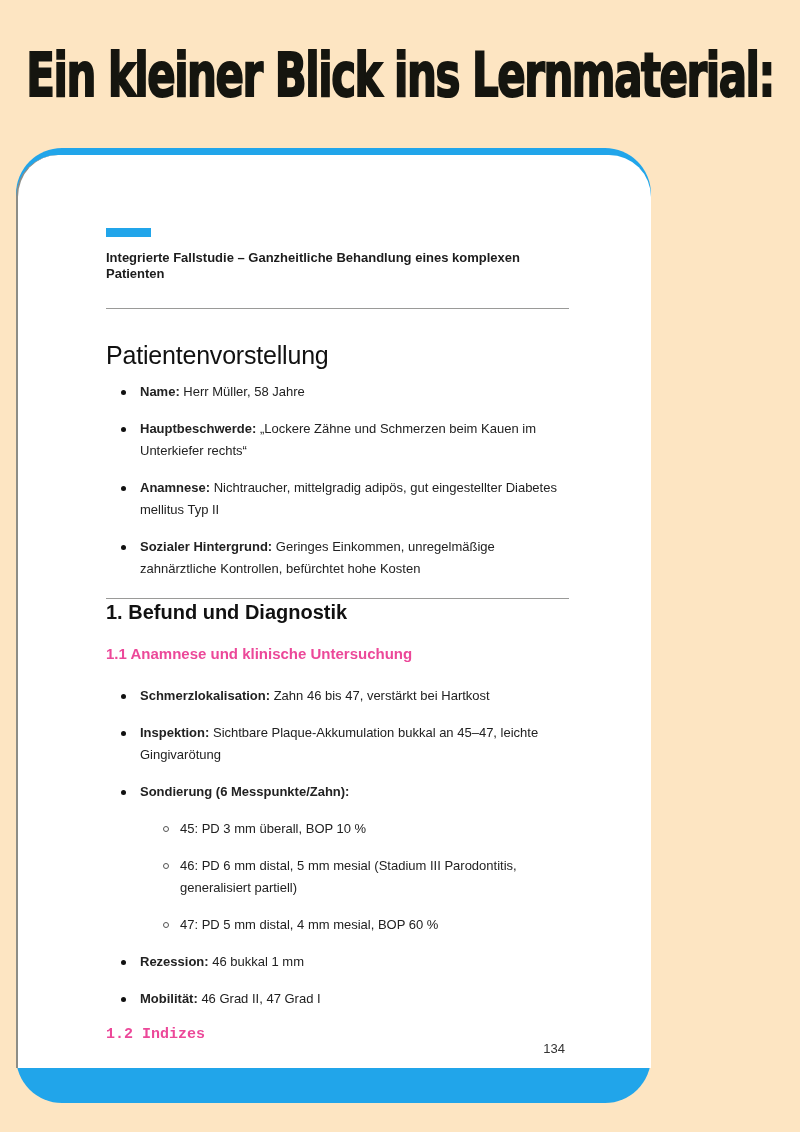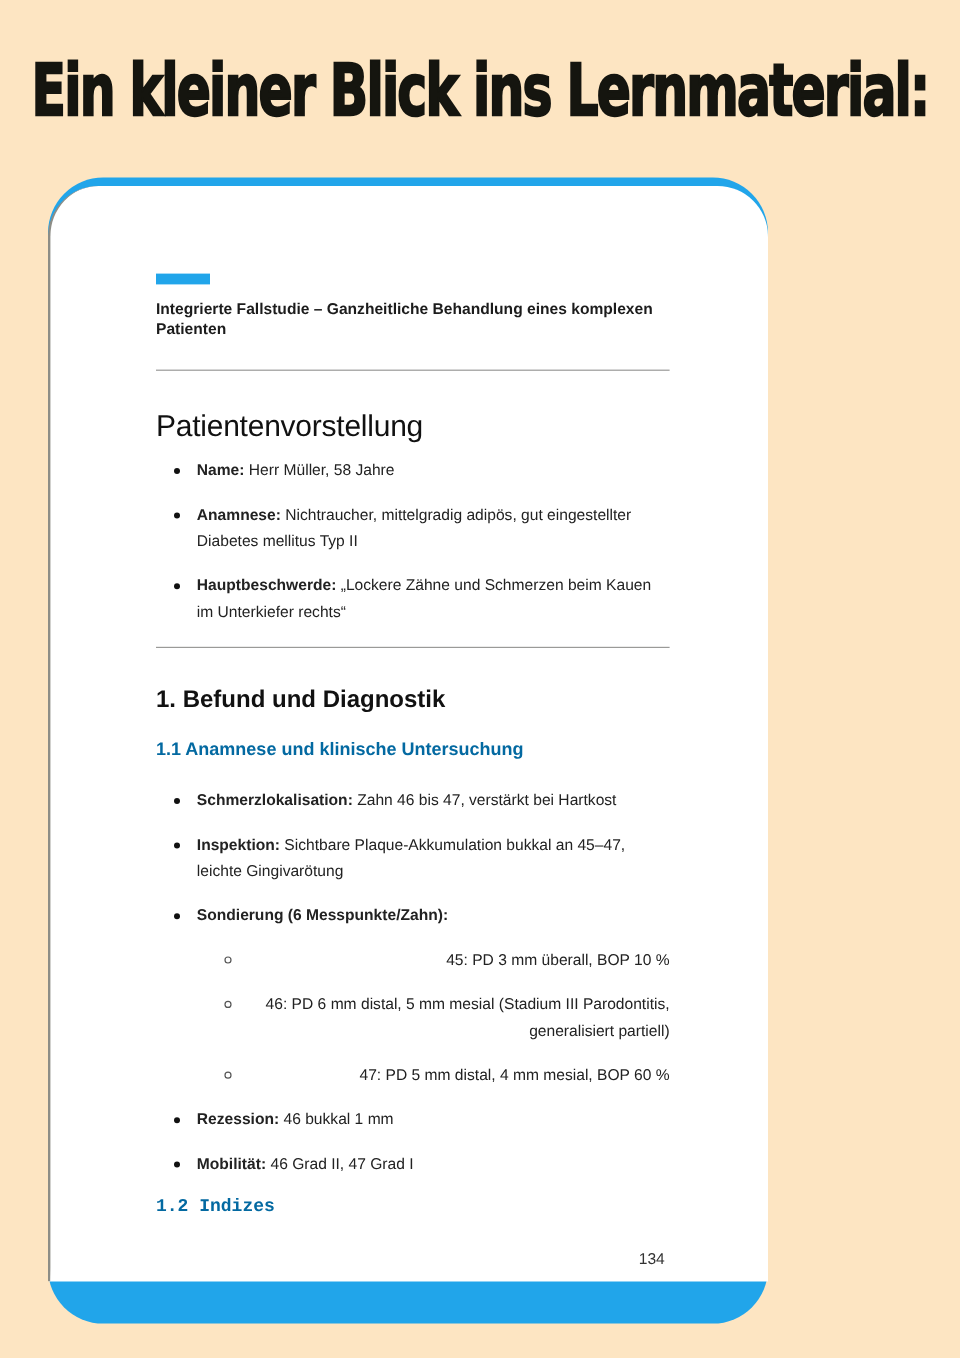"Integrierte Fallstudie – Ganzheitliche" .card { left: 40px -> 16px; padding-left: none -> 35px }
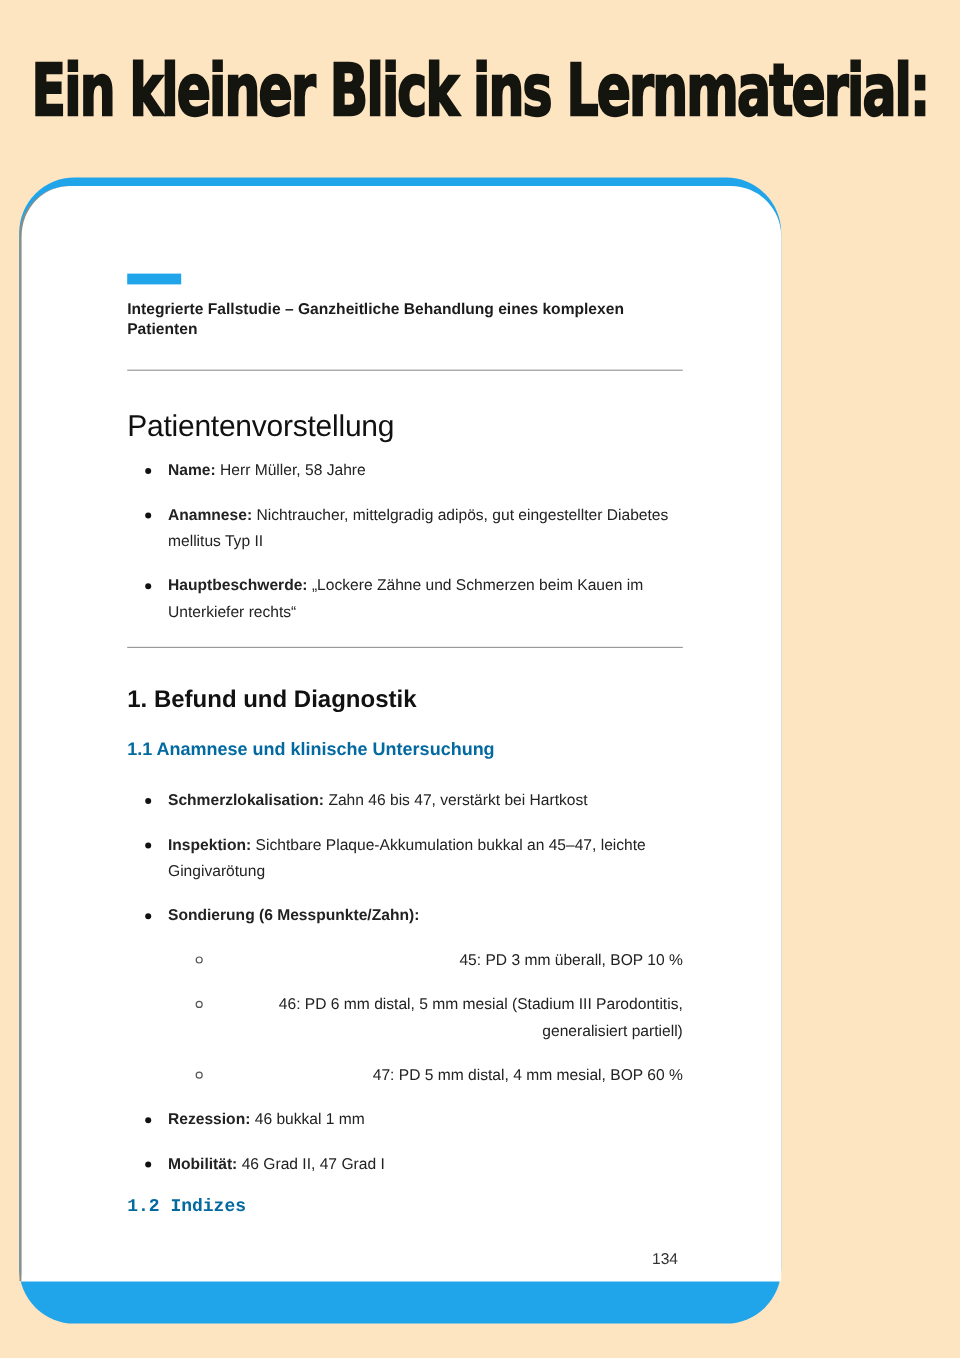"Anamnese: Nichtraucher, mittelgradig" li.b { order: before "Hauptbeschwerde: „Lockere Zähne und" -> after "Hauptbeschwerde: „Lockere Zähne und" }
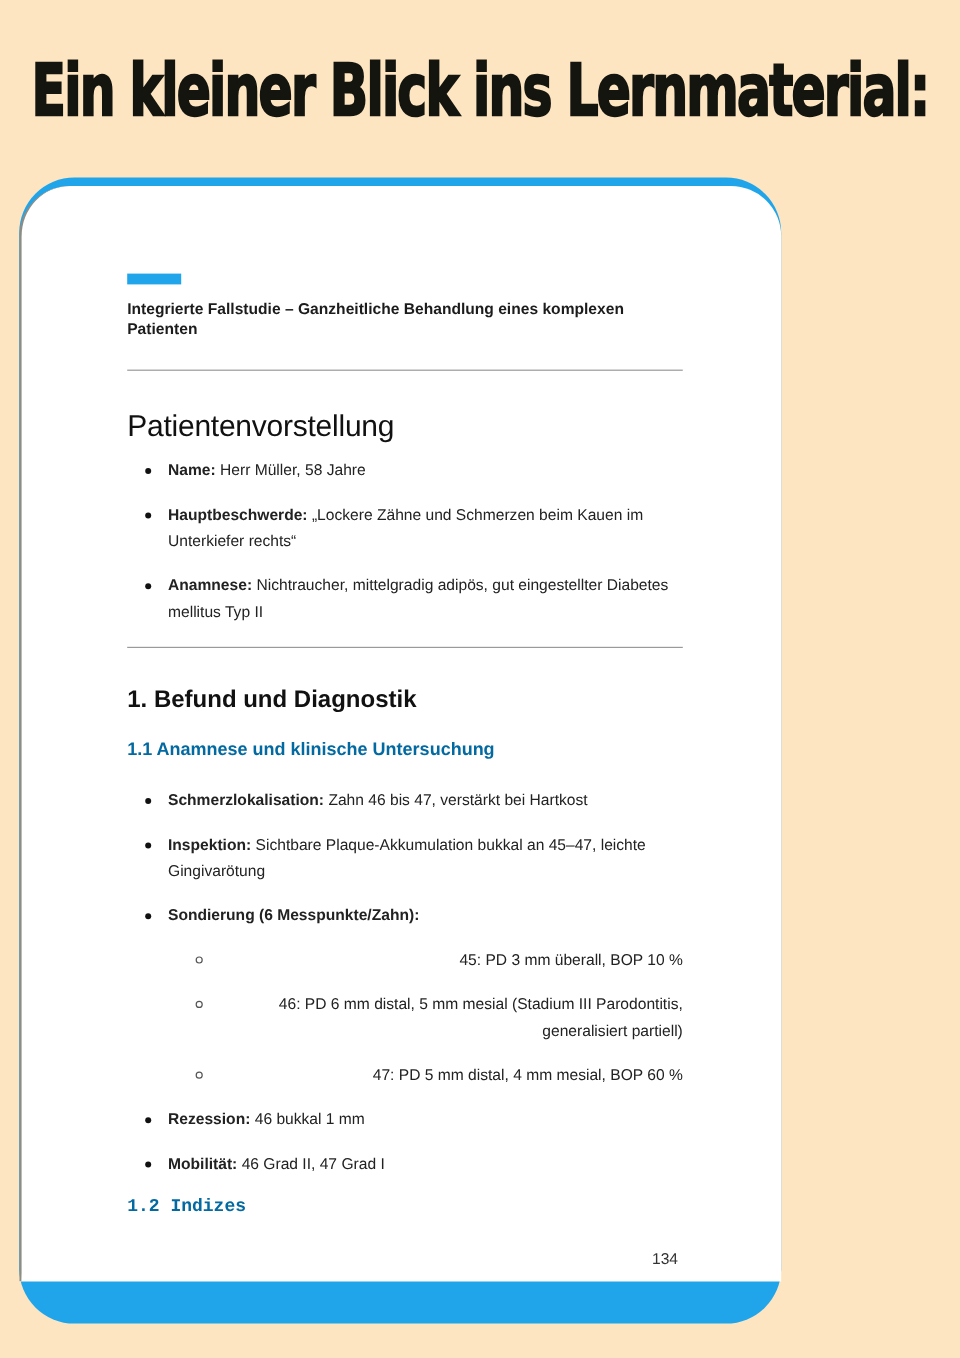"Sozialer Hintergrund: Geringes" li.b { html: none -> <li> <span>Sozialer Hintergrund:</span><span> Geringes Einkommen, unregelmäßige zahnärztliche Kontrollen, befürchtet hohe Kosten</span> </li> }
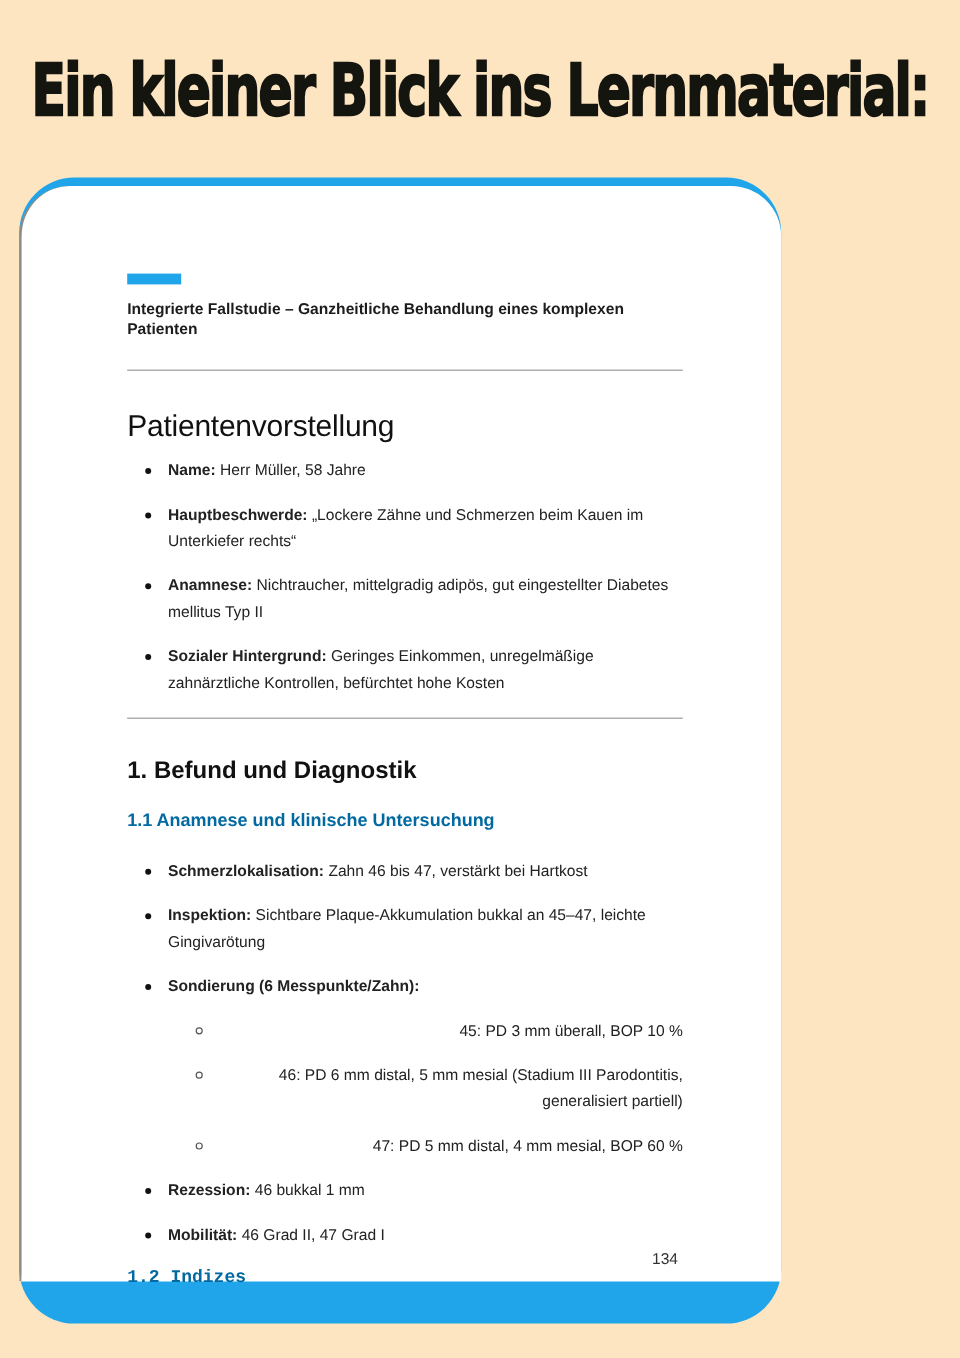"1. Befund und Diagnostik" .h2 { margin-top: 30px -> none }
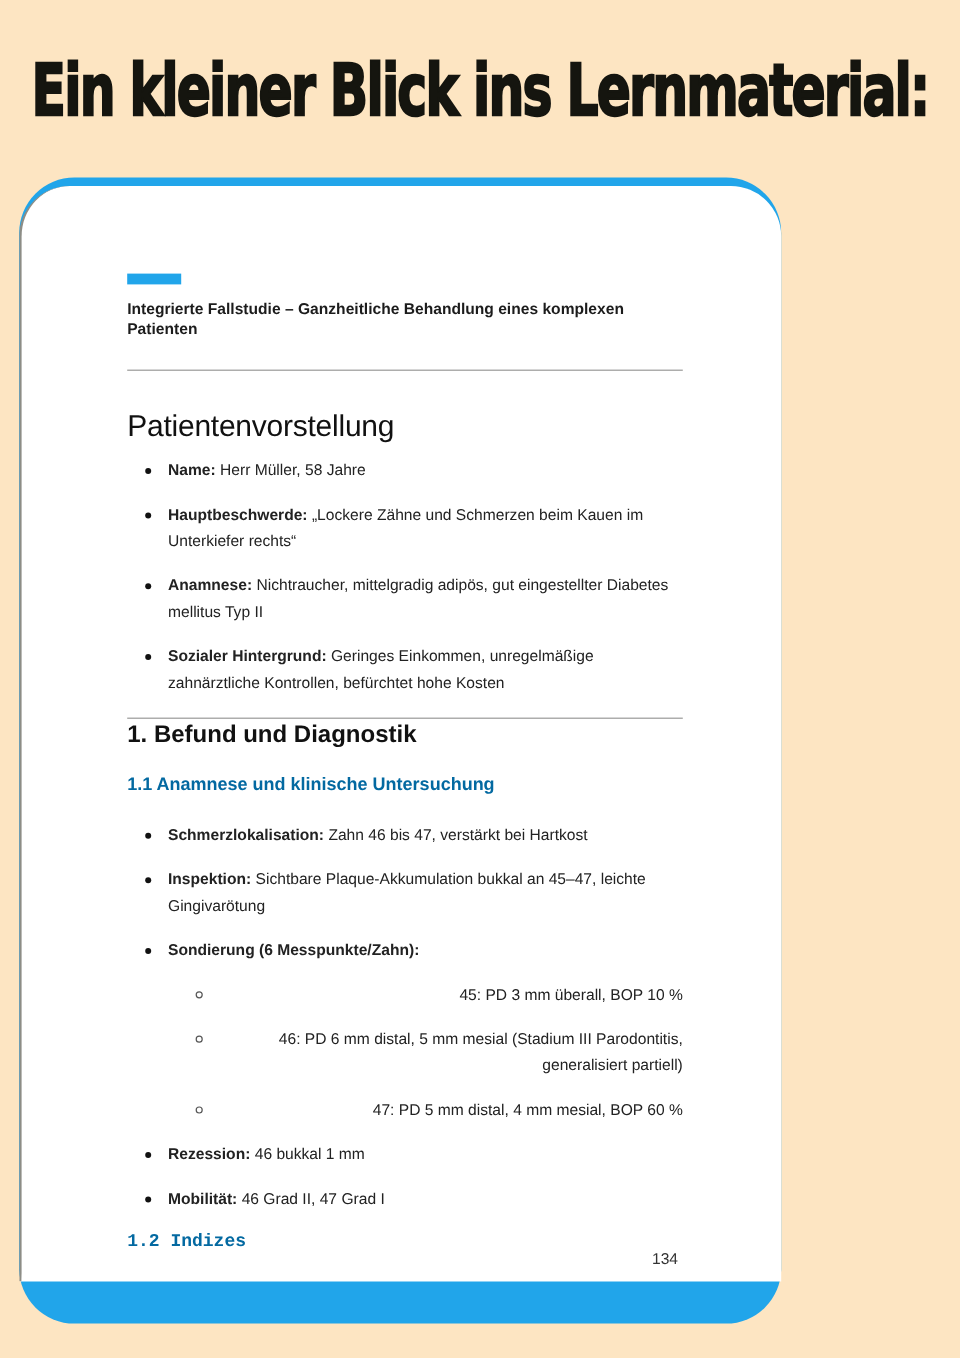"1.1 Anamnese und klinische Untersuchung" .h3 { color: #0369a1 -> #ec4899 }
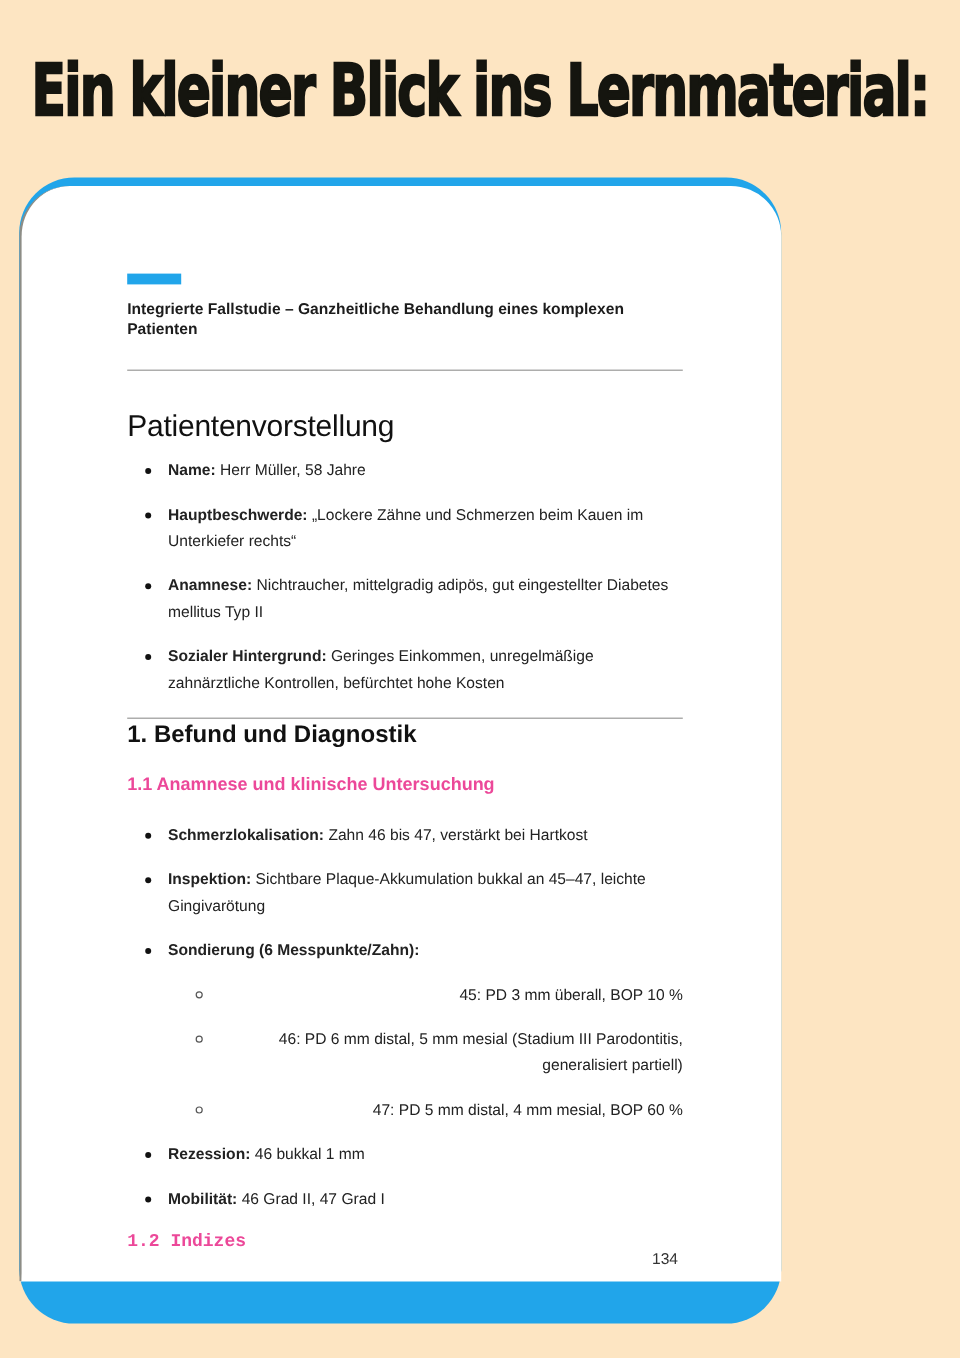"45: PD 3 mm überall," li.sub { text-align: right -> none }
